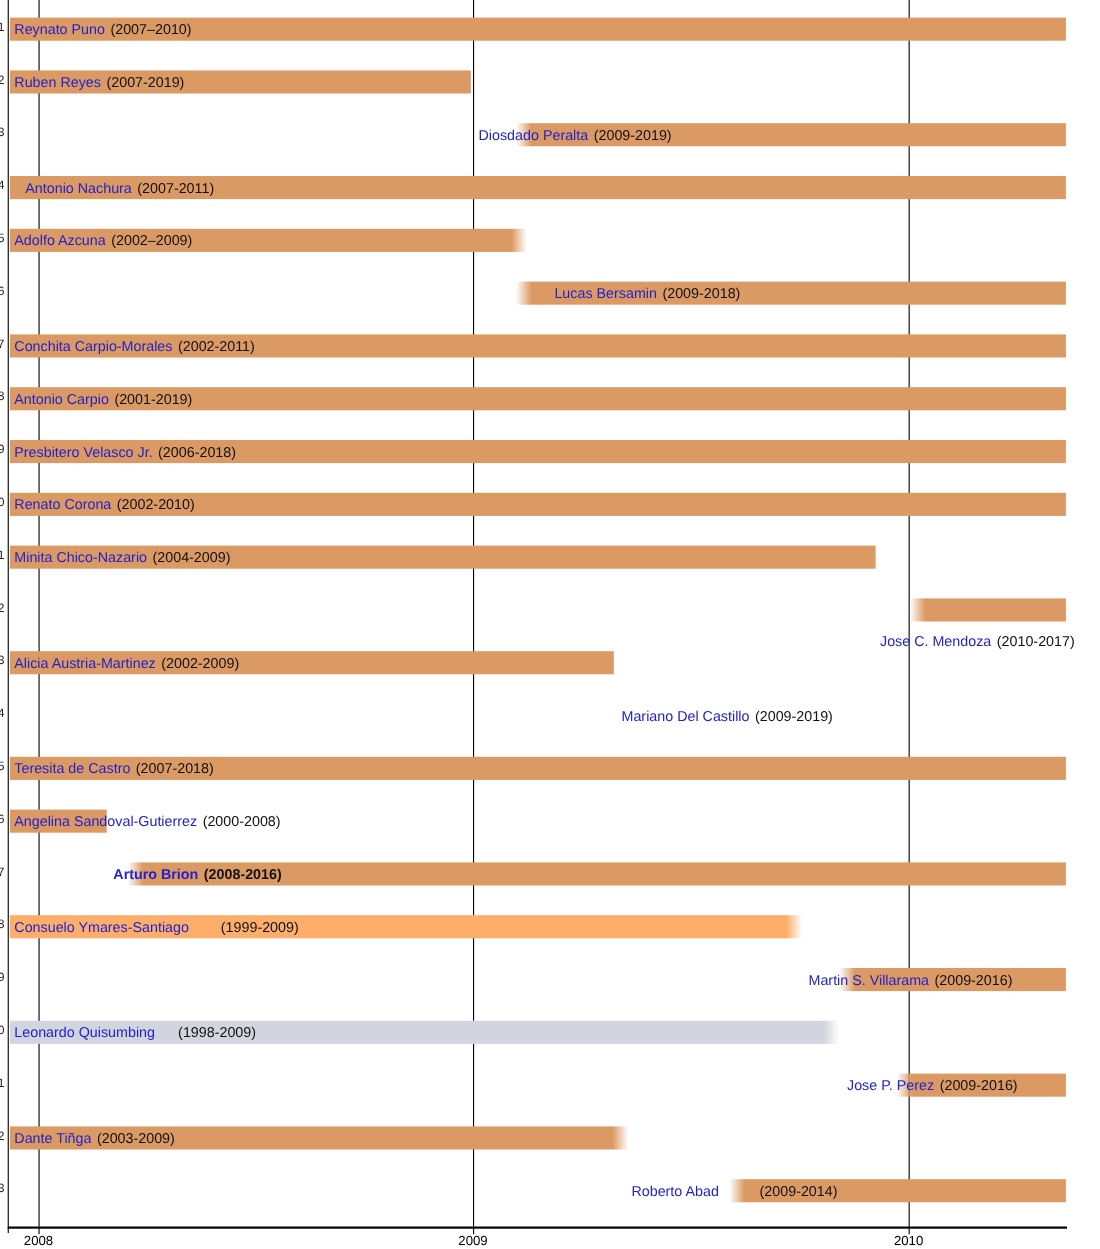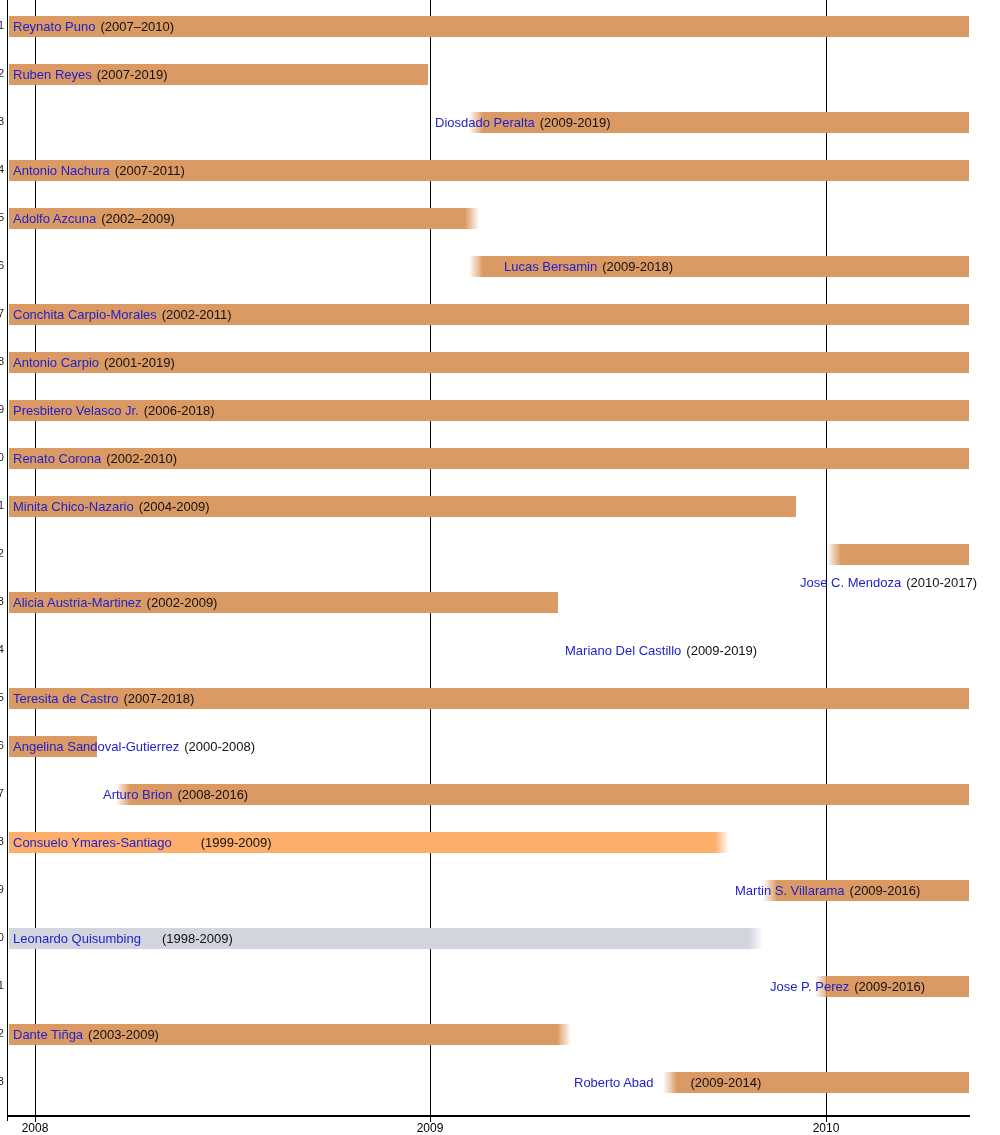"Antonio Nachura" div.rowlabel { left: 13px -> 23px }
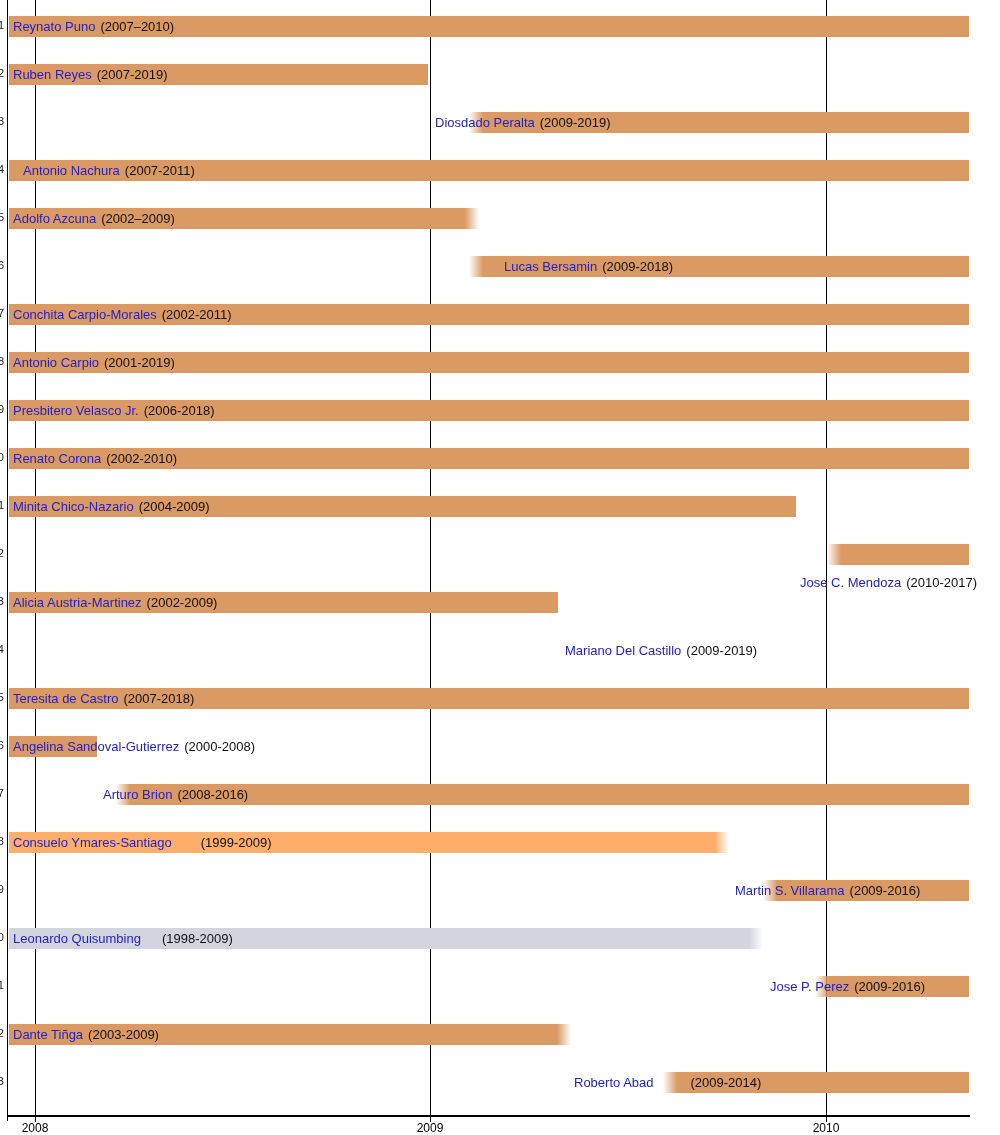"Arturo Brion" div.rowlabel { font-weight: none -> bold }
